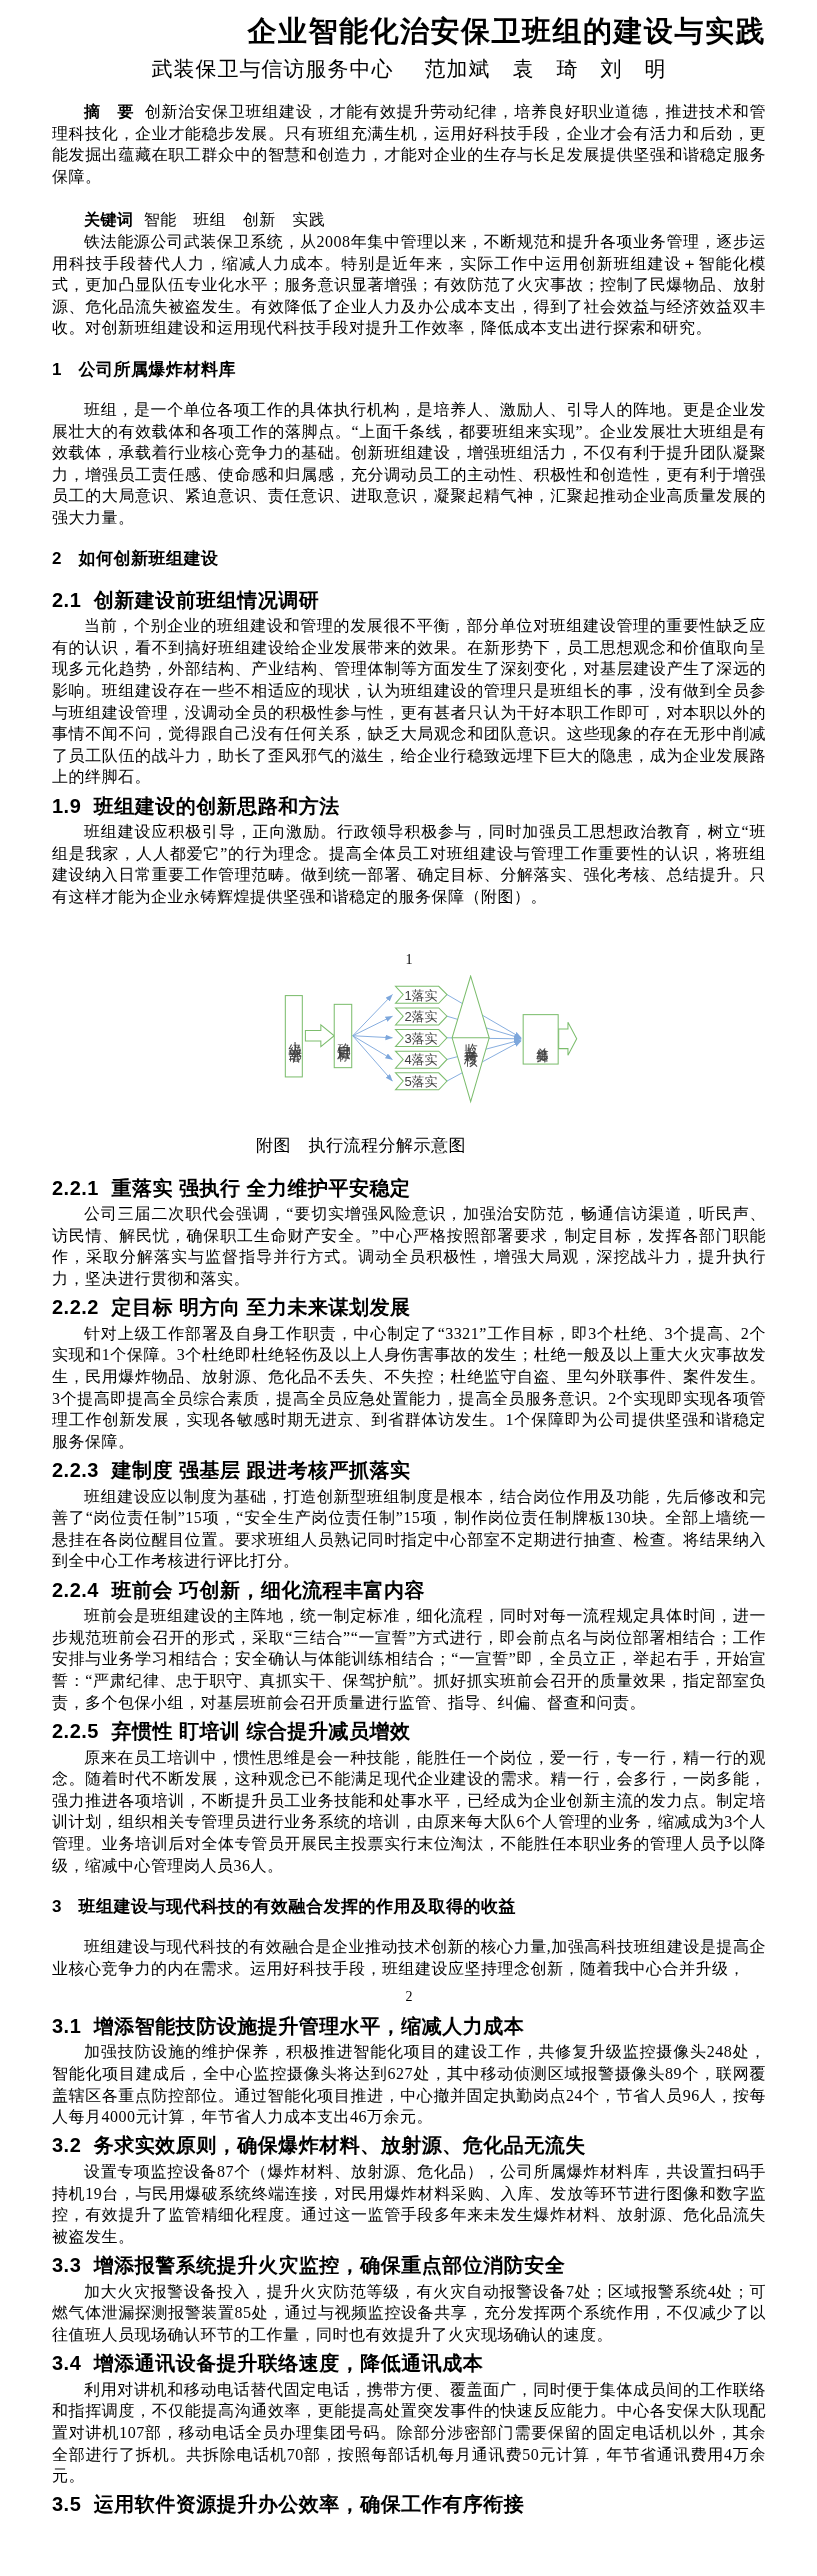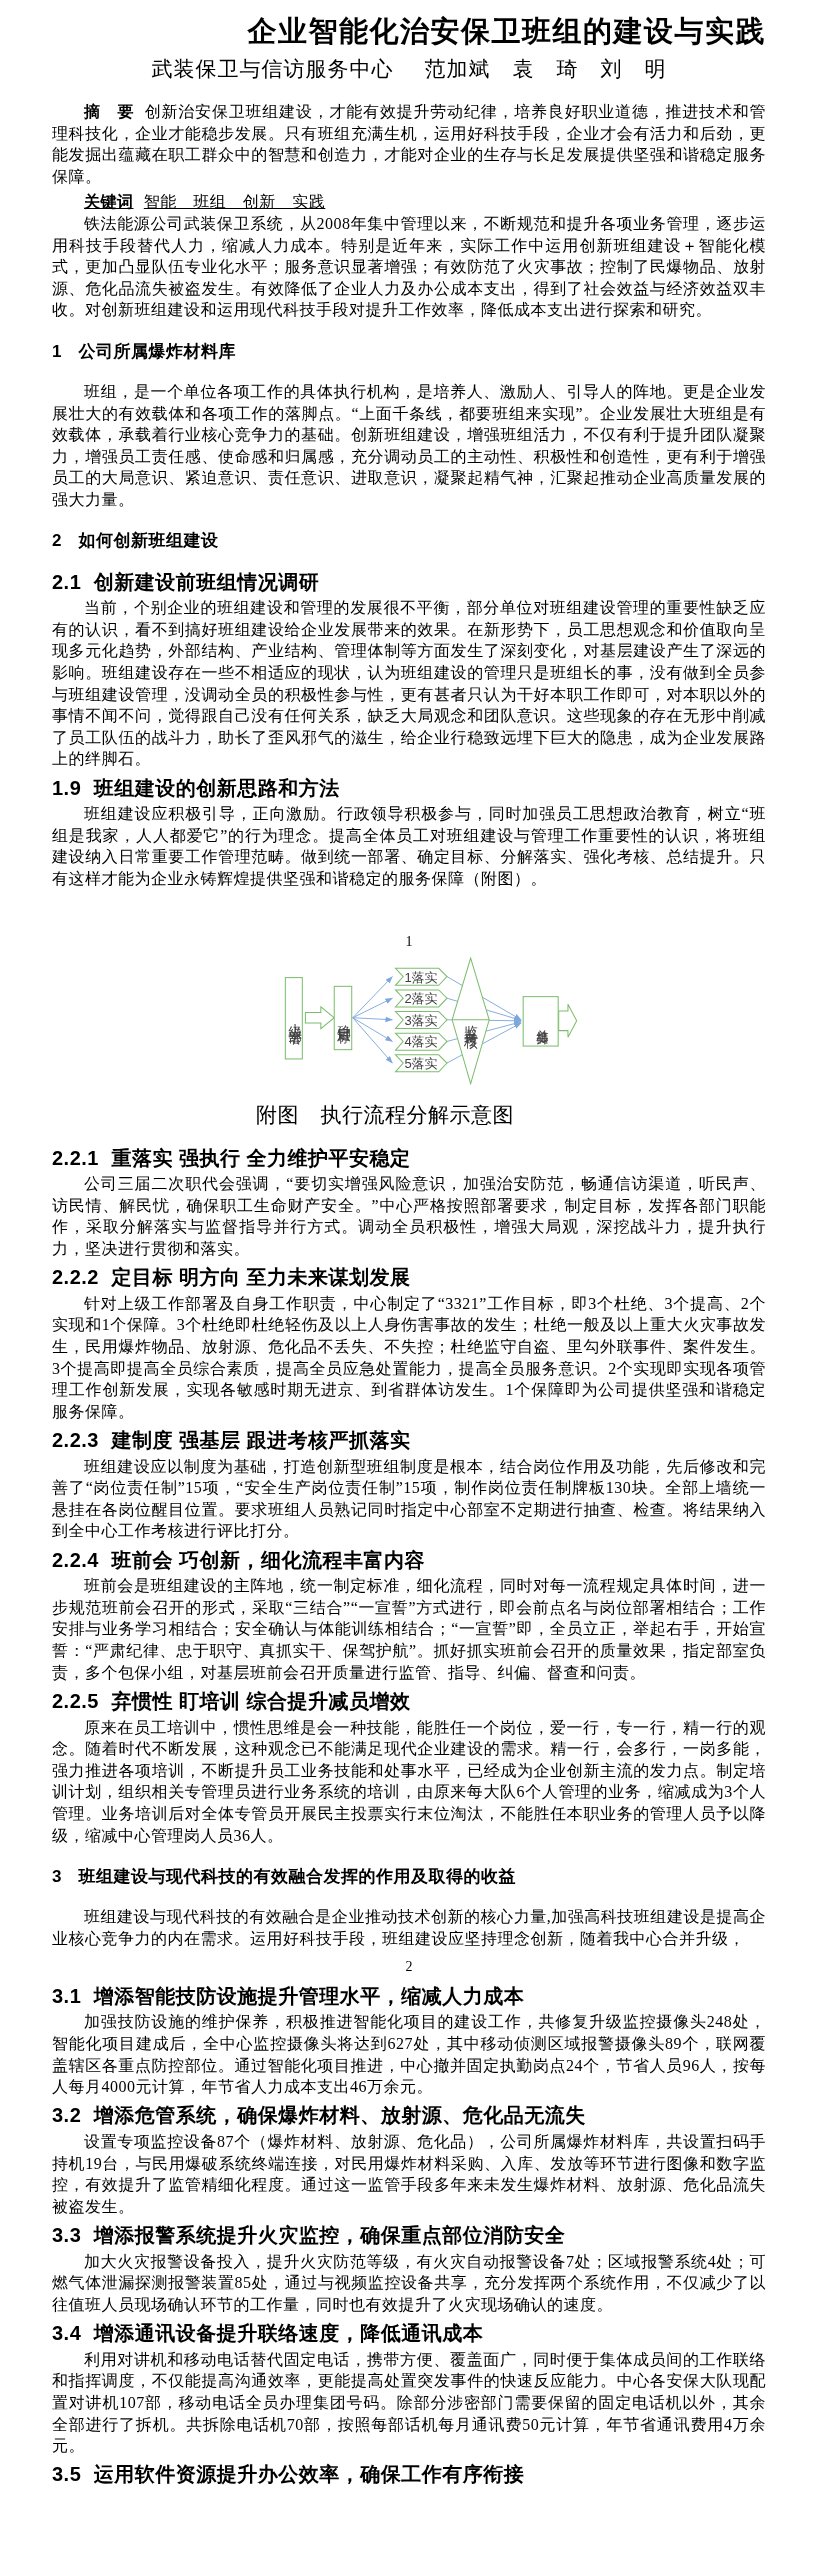"关键词 智能 班组 创新 实践" .keywords { margin: 4px 0 0 0 -> 22px 0 0 0; text-decoration: underline -> none }
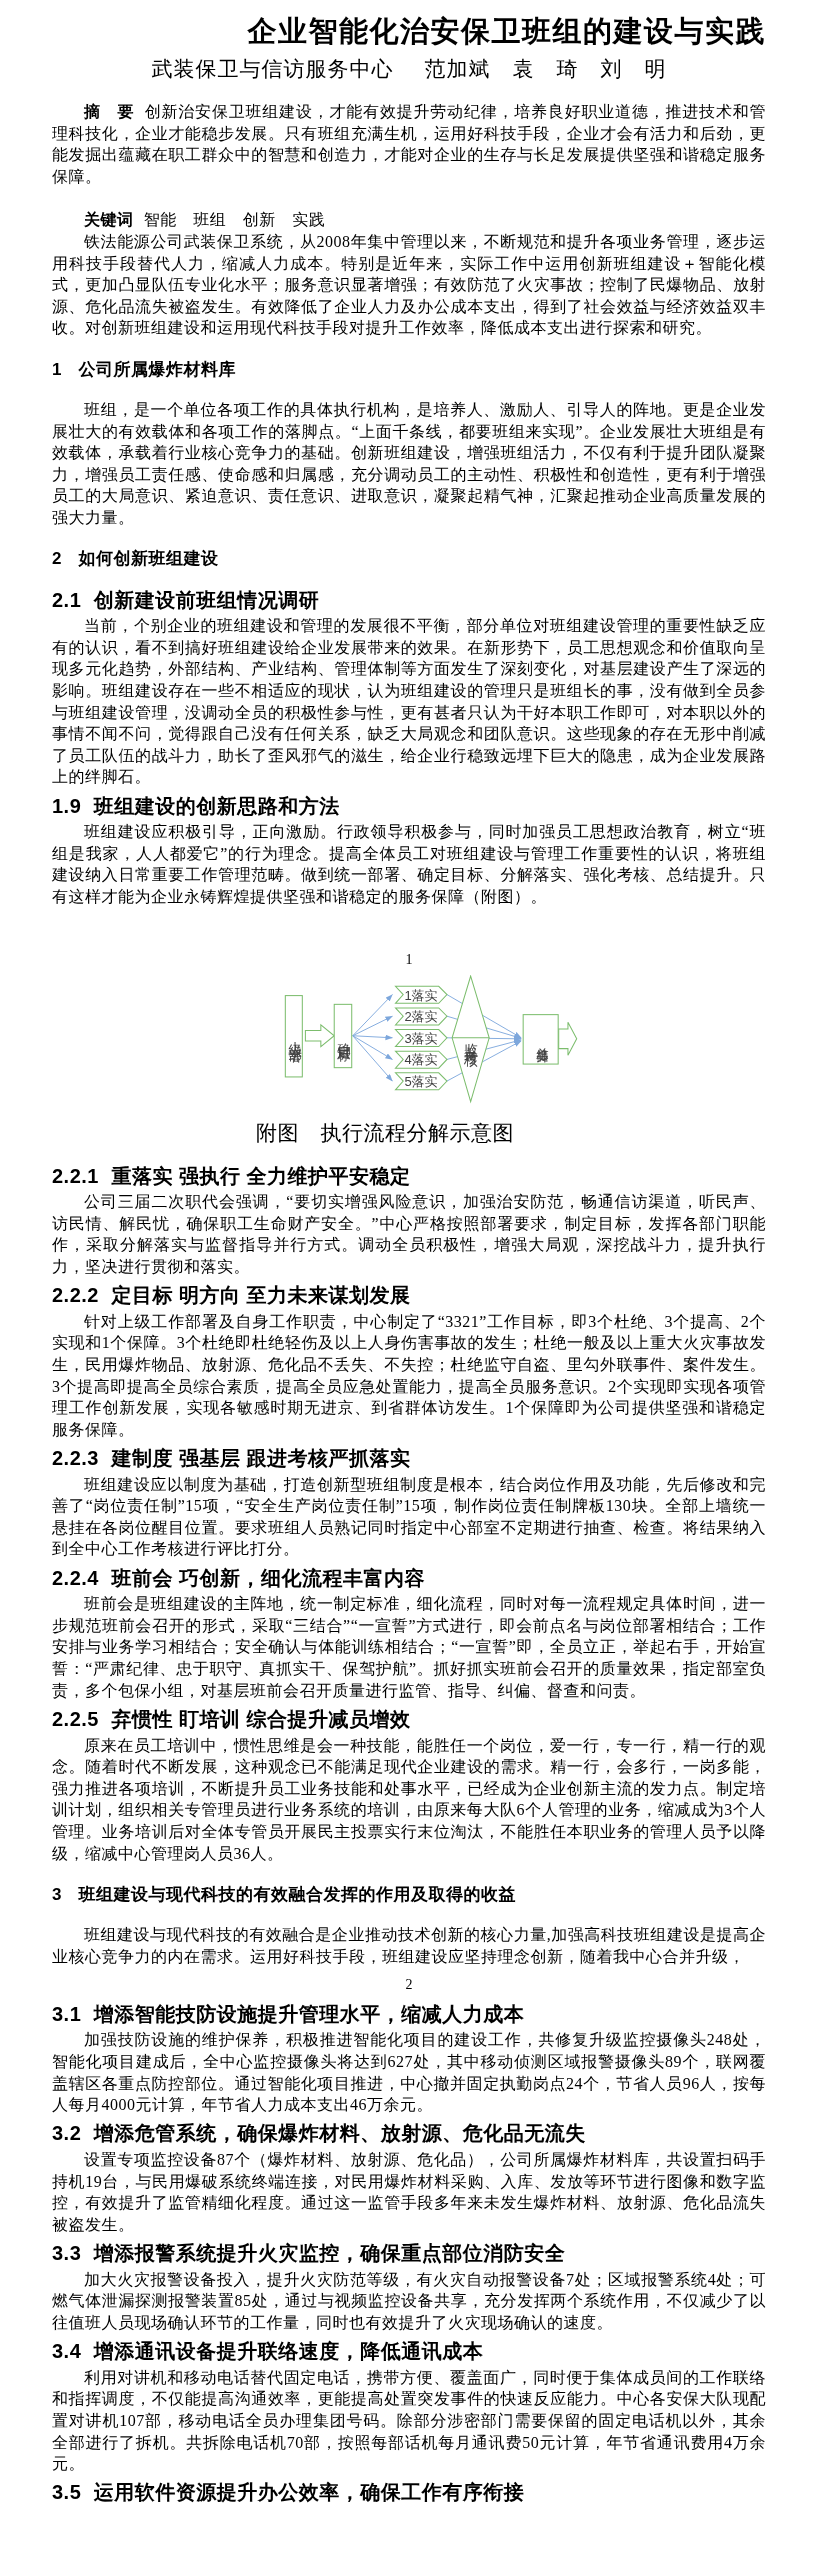"附图 执行流程分解示意图" .figcap { font-size: 21px -> 17px; margin-top: 9px -> 21px }
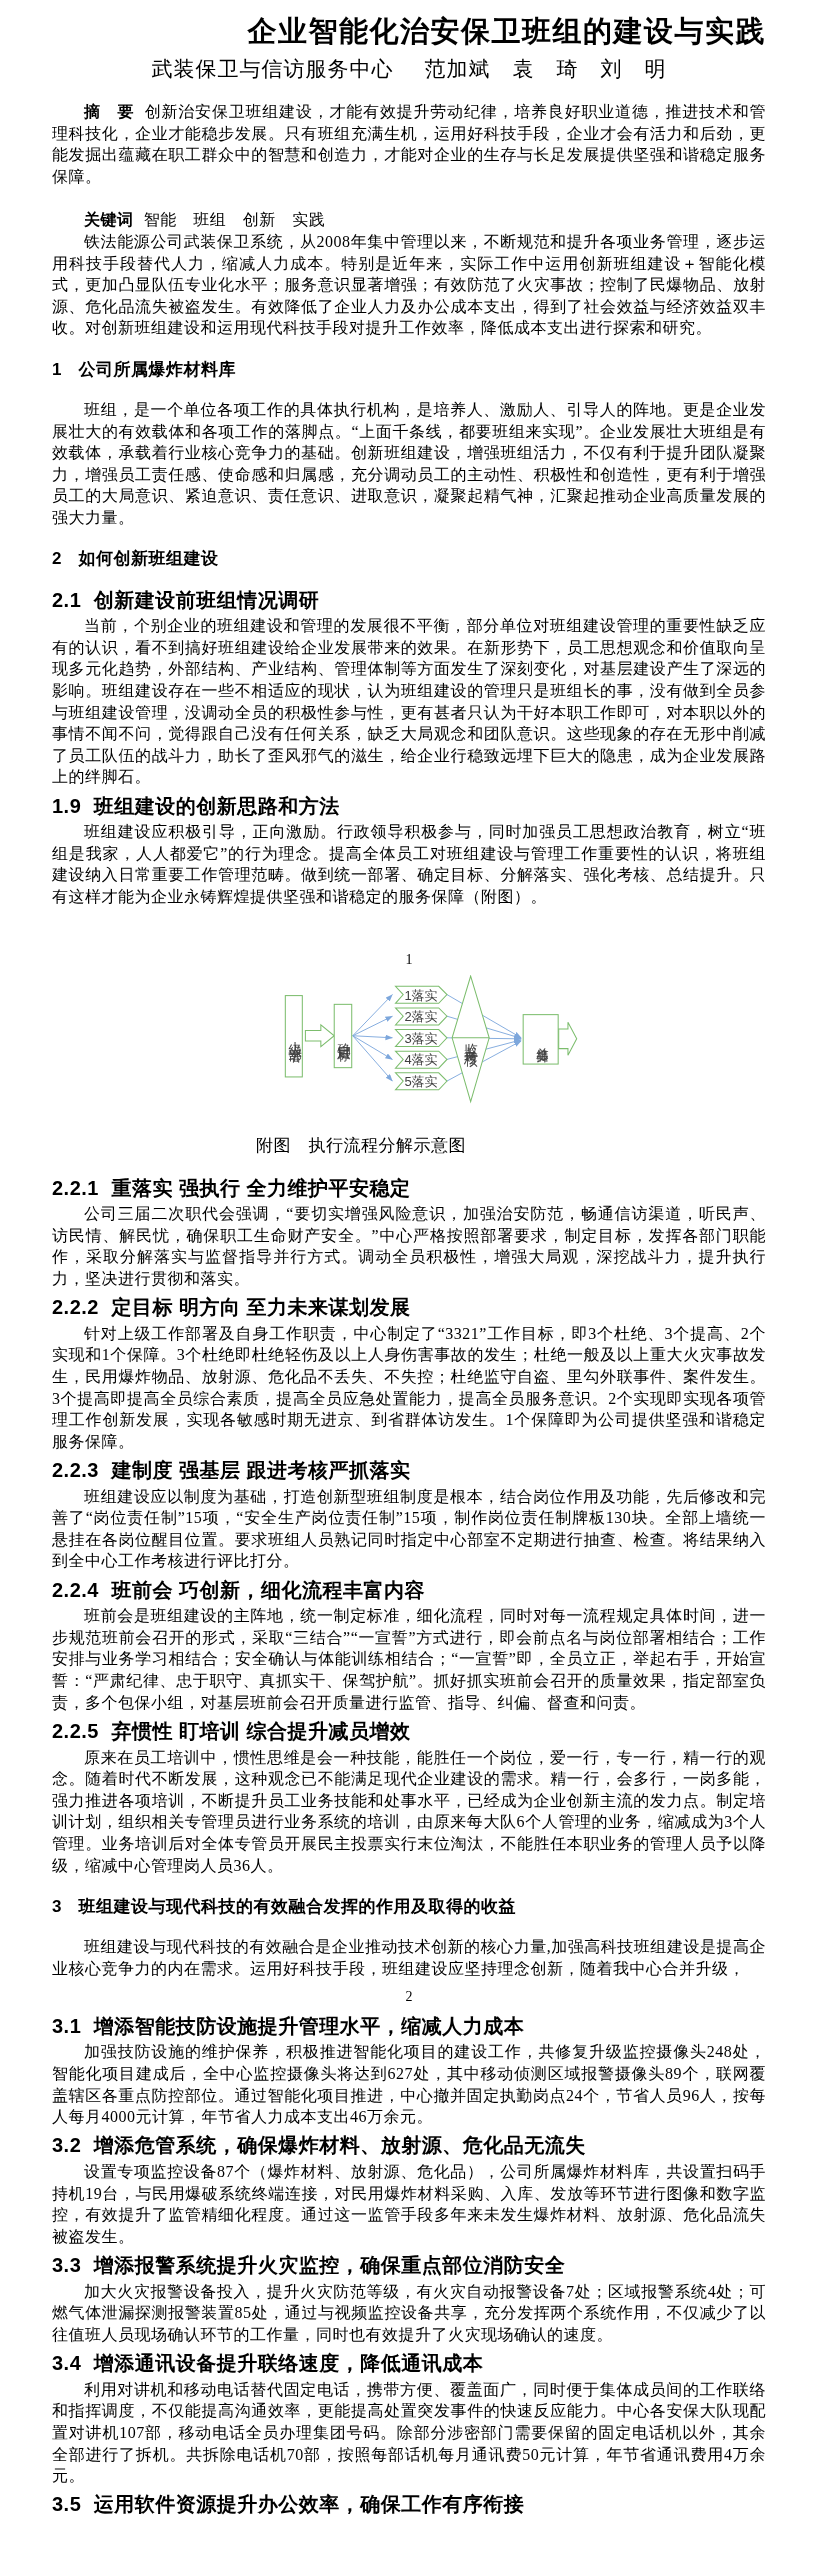"增添危管系统，确保爆炸材料、放射源、危化品无流失" span { text: 增添危管系统 -> 务求实效原则 }
